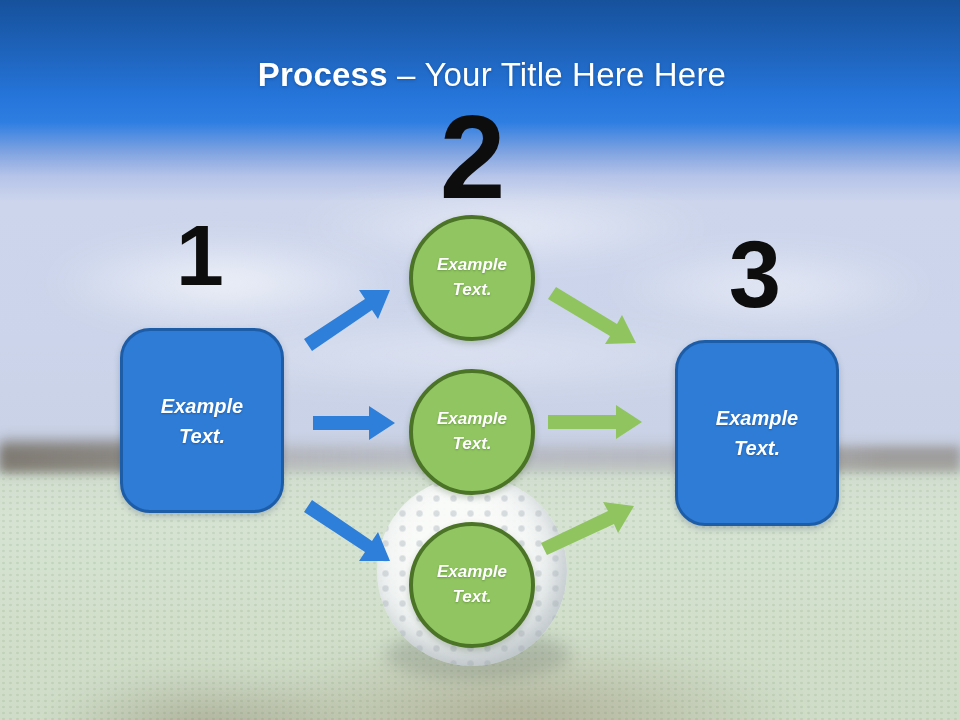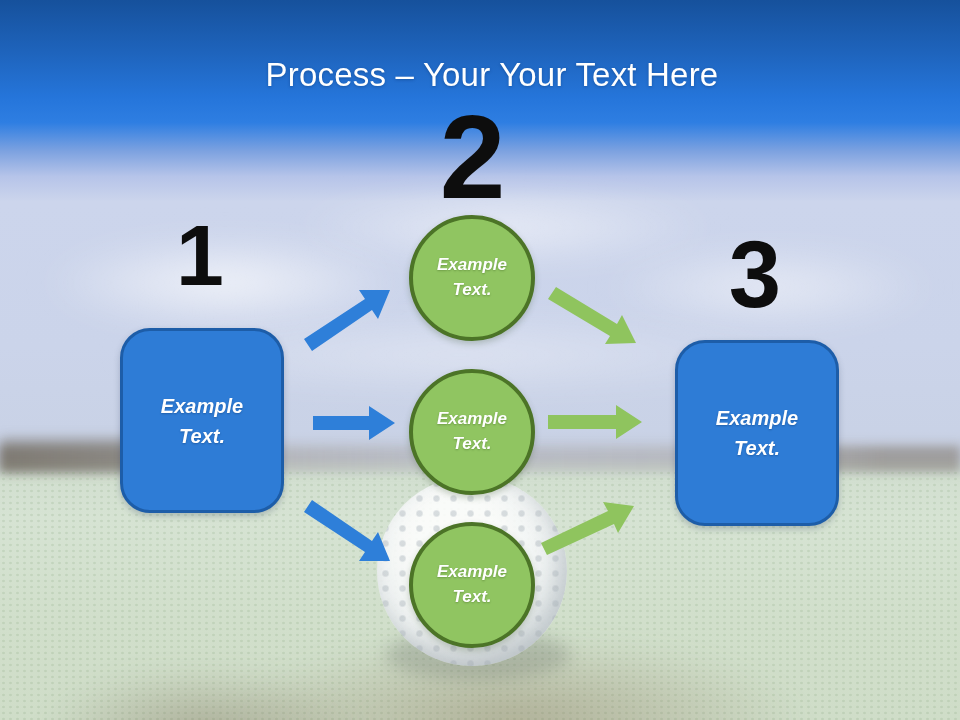"Process" .title .t-bold { font-weight: 400 -> 700 }
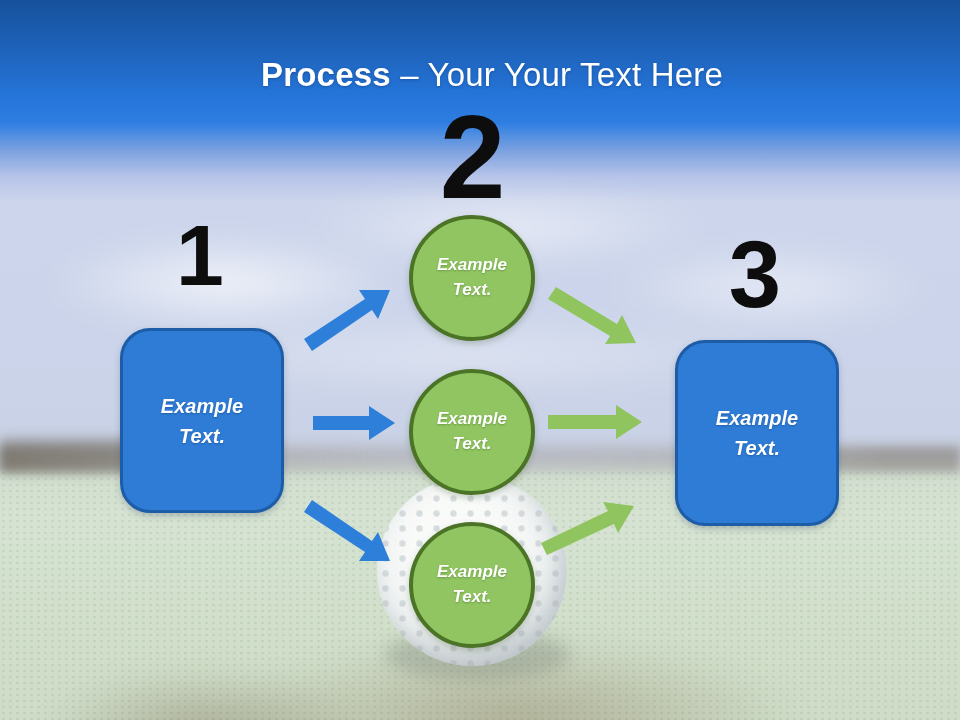"– Your Your Text Here" span.t-rest { text: Your Text -> Title Here }
